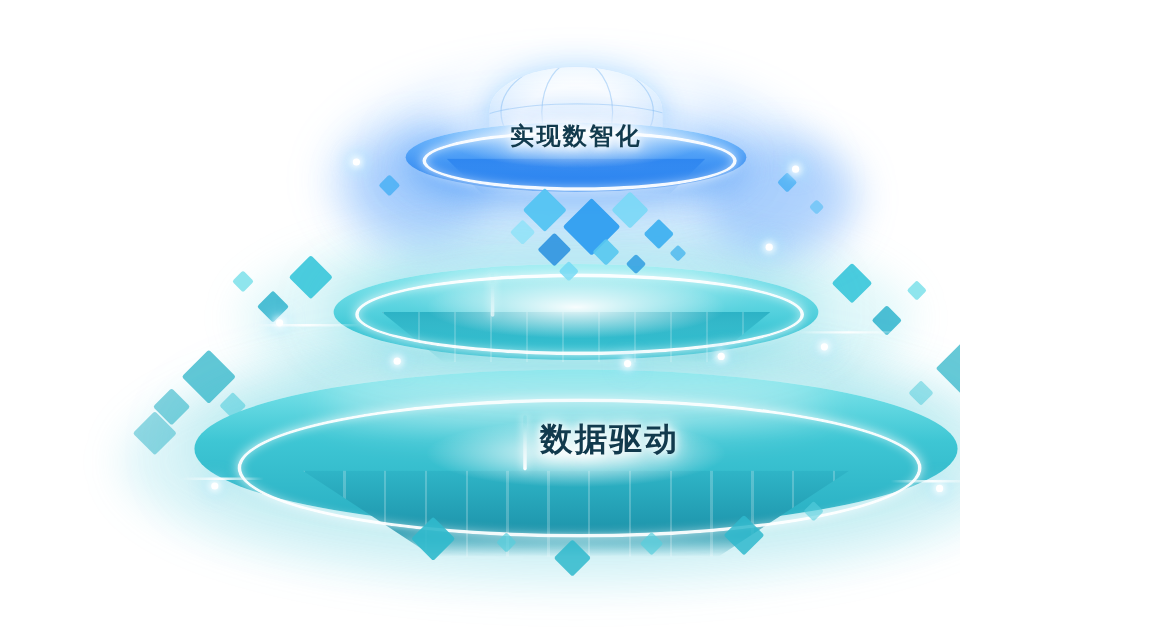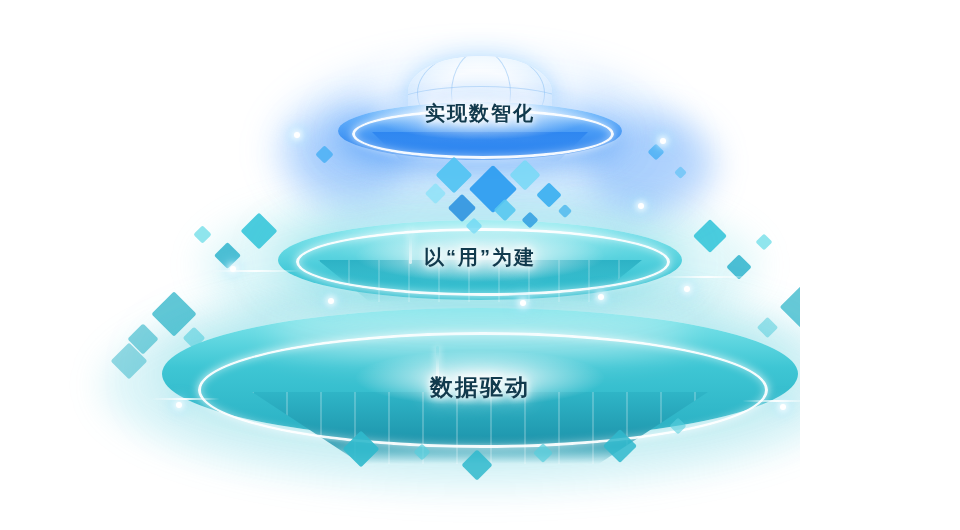"以“用”为建" div.label { html: <div>以“用”为建</div> -> none }
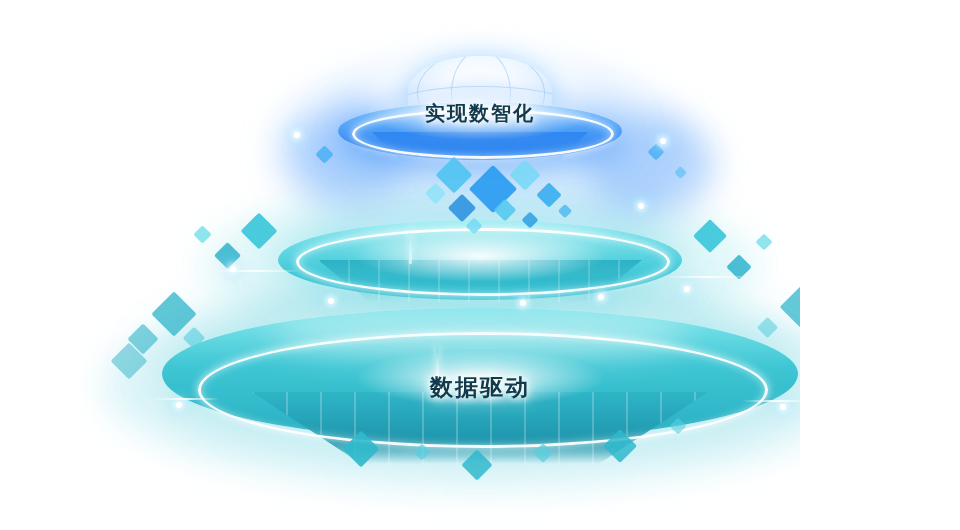"数据驱动" .label.bot { font-size: 23px -> 27px; margin-left: none -> 28px; top: 372px -> 348px }
